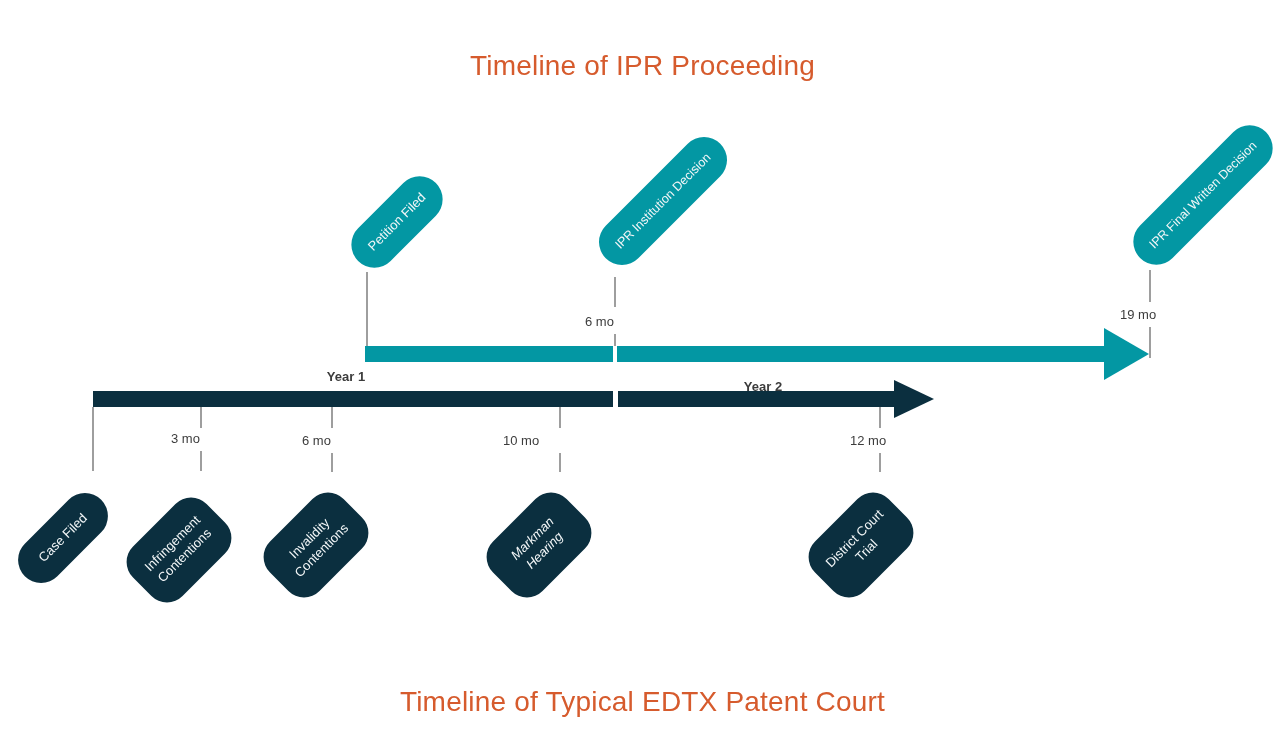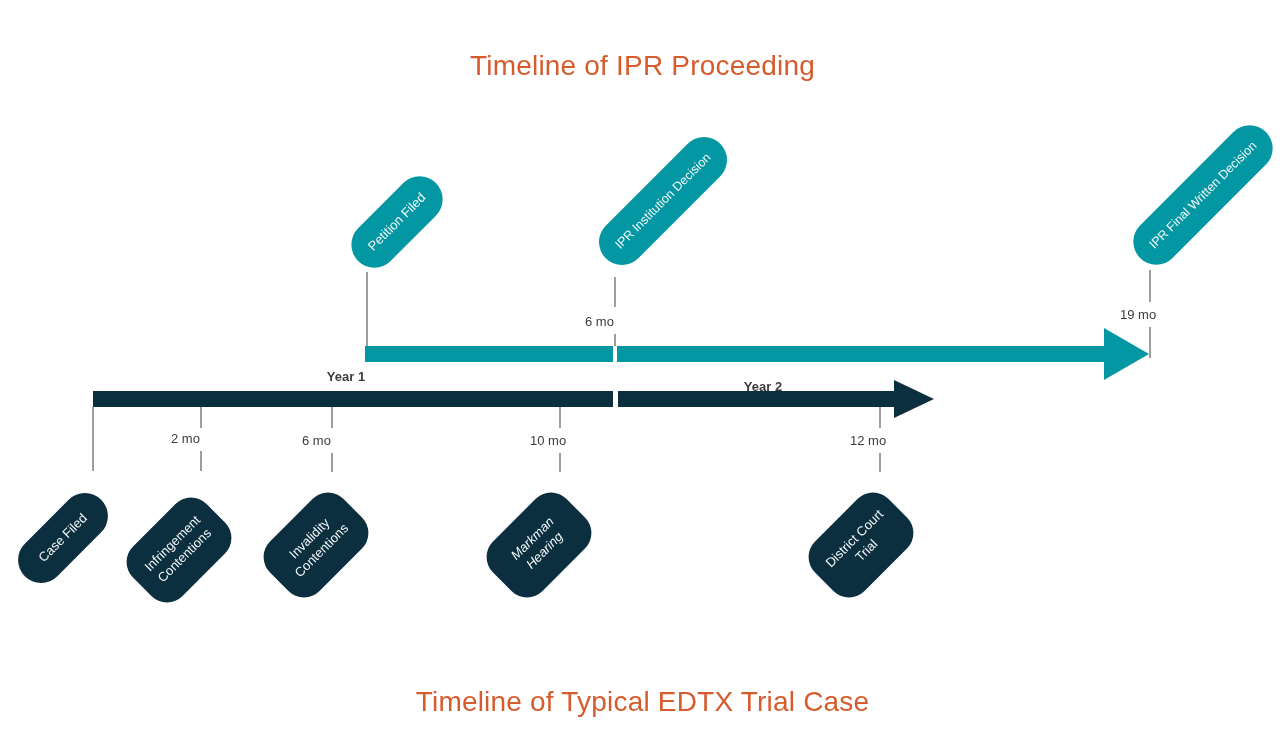"2 mo" div.mo-label { text: 2 -> 3 }
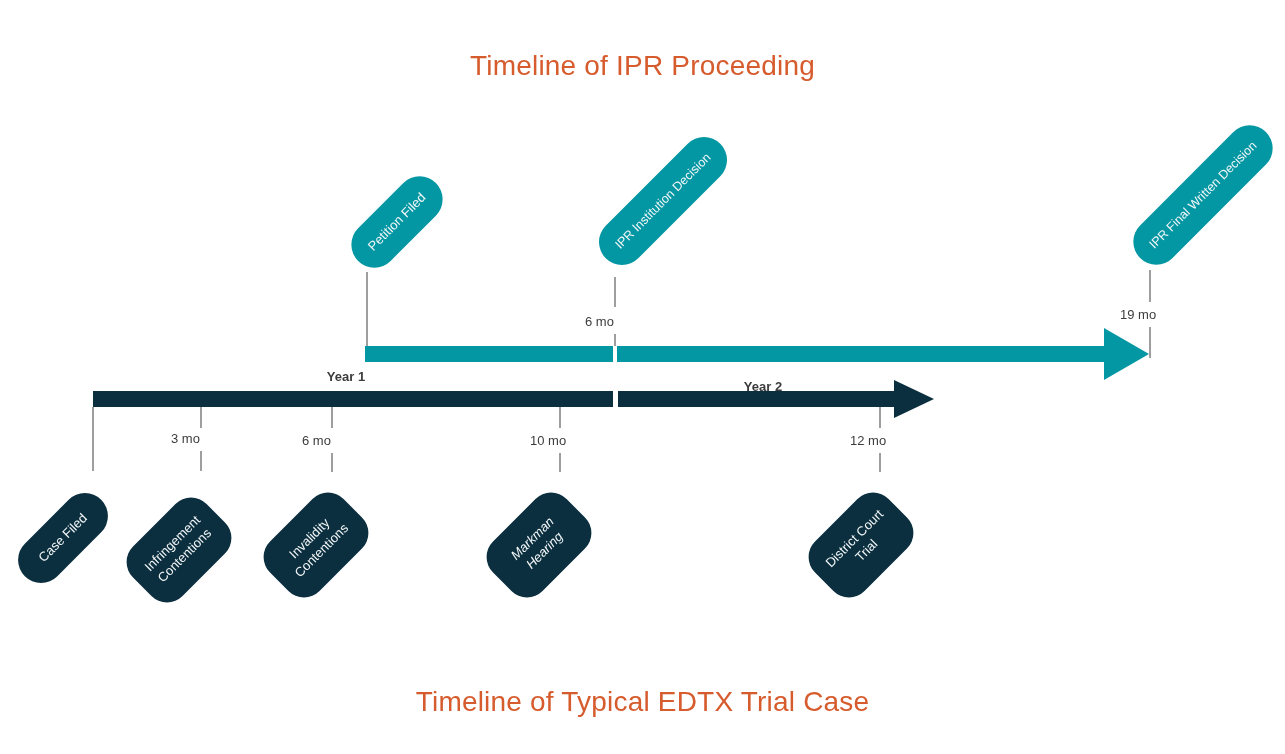"10 mo" div.mo-label { left: 530px -> 503px }
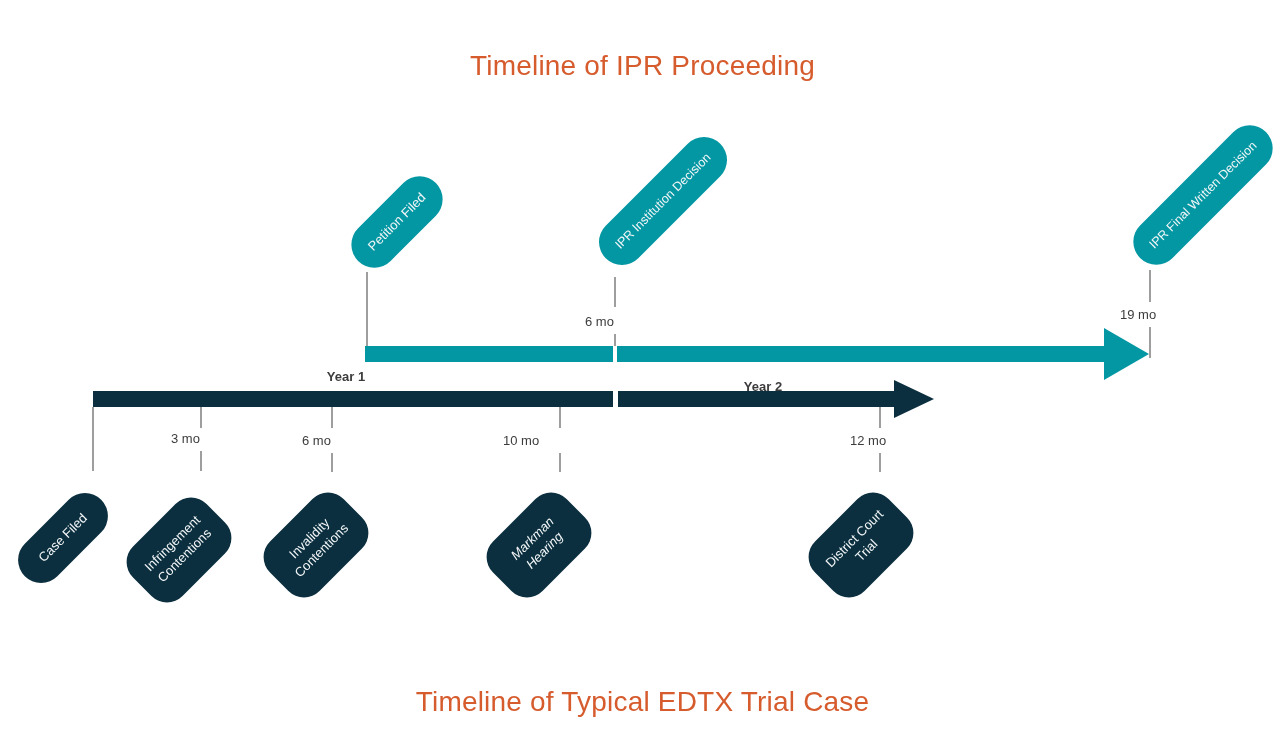"Timeline of Typical EDTX Trial" div.title { text: Trial Case -> Patent Court }
